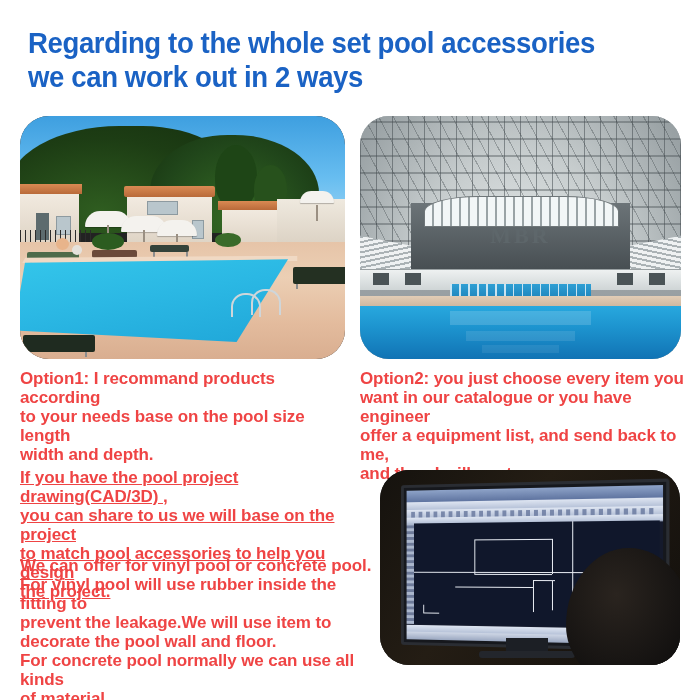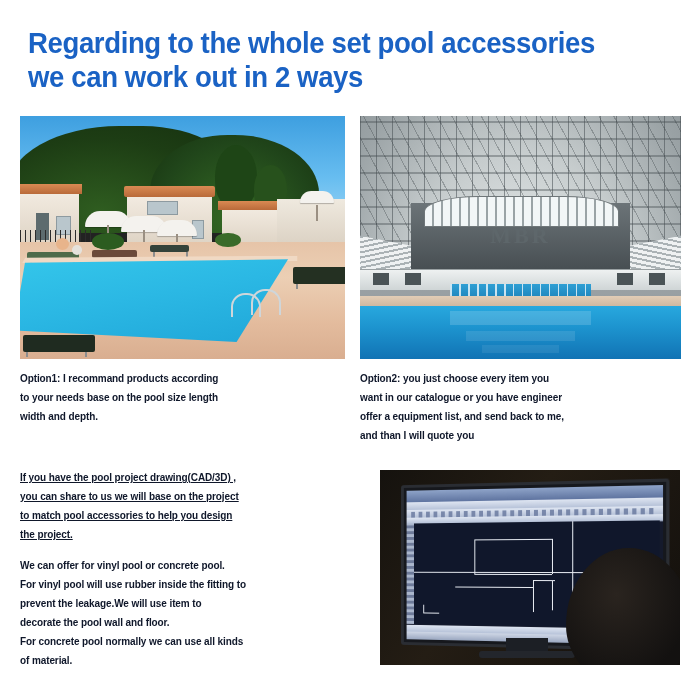"MBR" .photo { border-radius: none -> 29px }
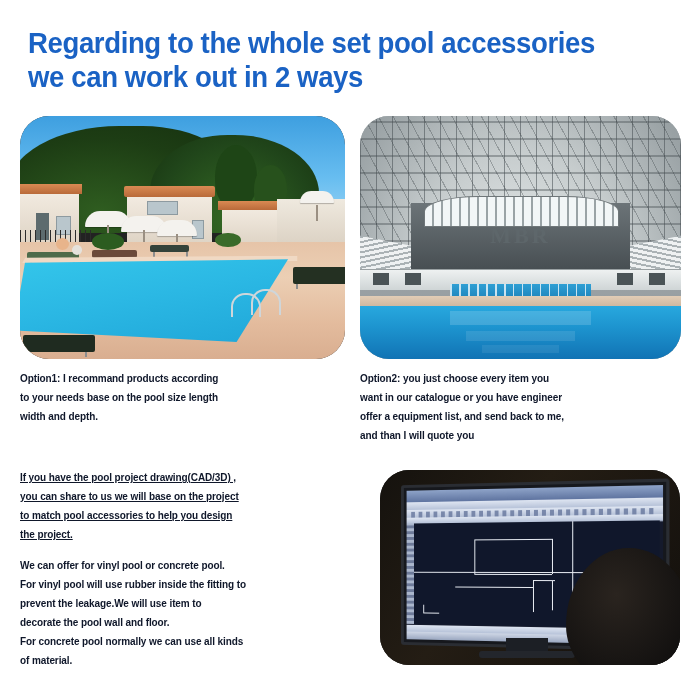"Option1: I recommand products according" .cap { color: #0f172a -> #ef4444; font-size: 10px -> 17px }
